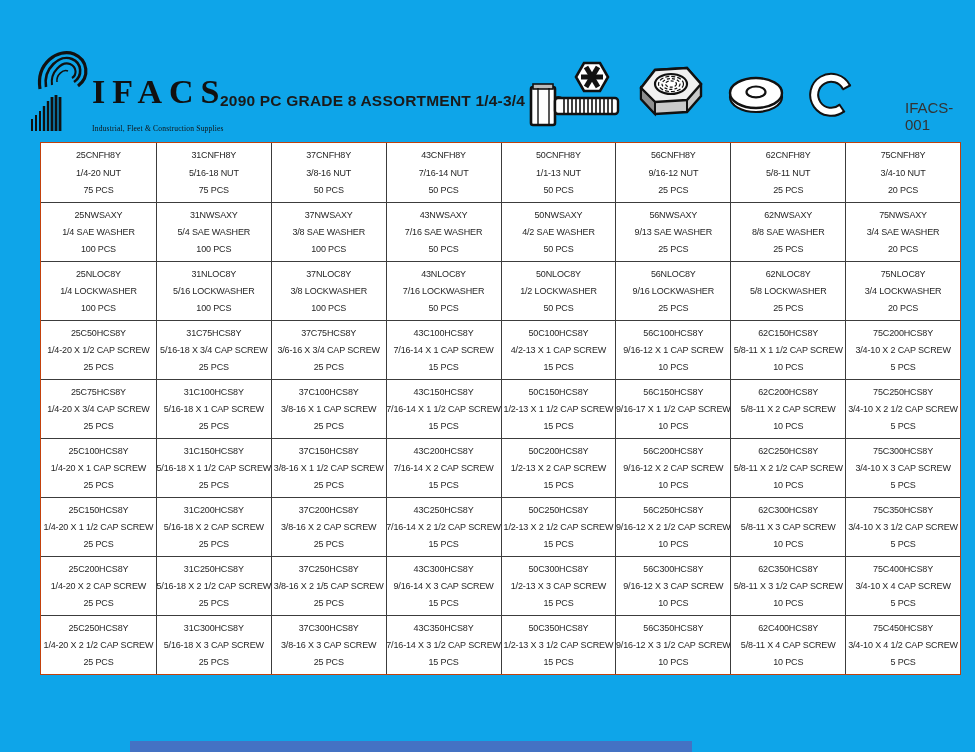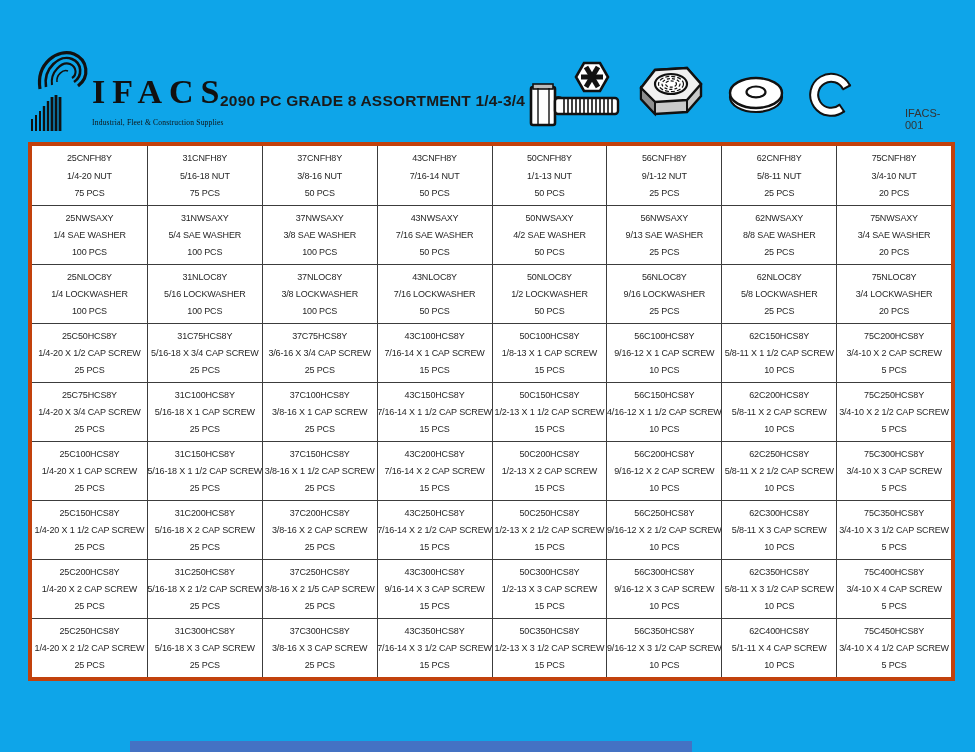"IFACS-001" .doc-code { font-size: 11px -> 15px; top: 62px -> 54px }
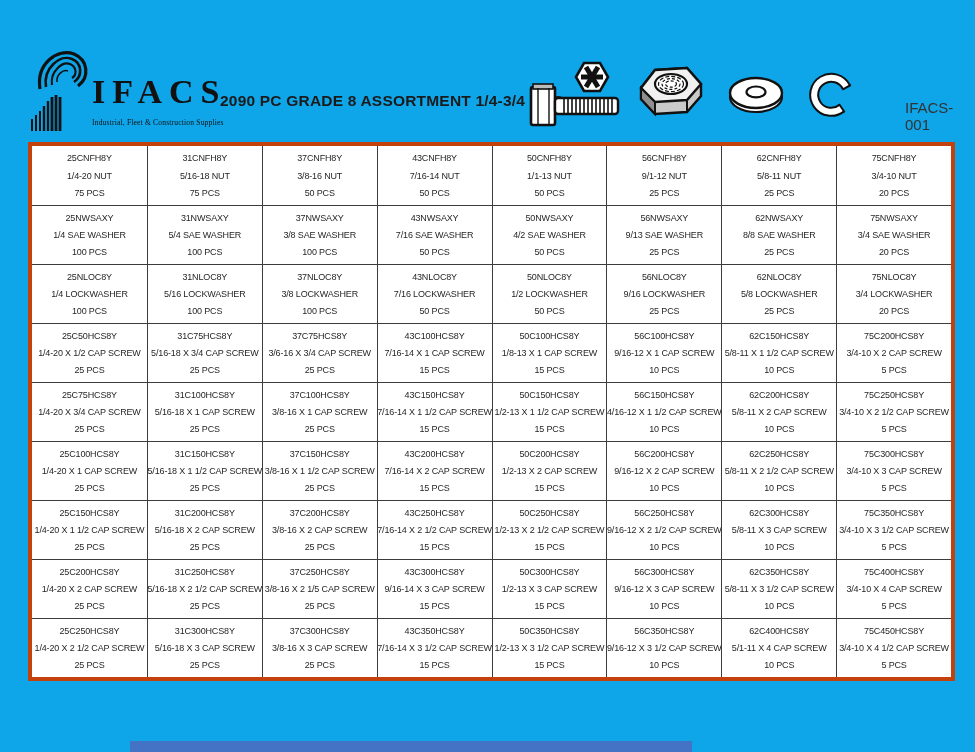"Industrial, Fleet & Construction" .logo-tagline { margin-top: 9px -> 15px }
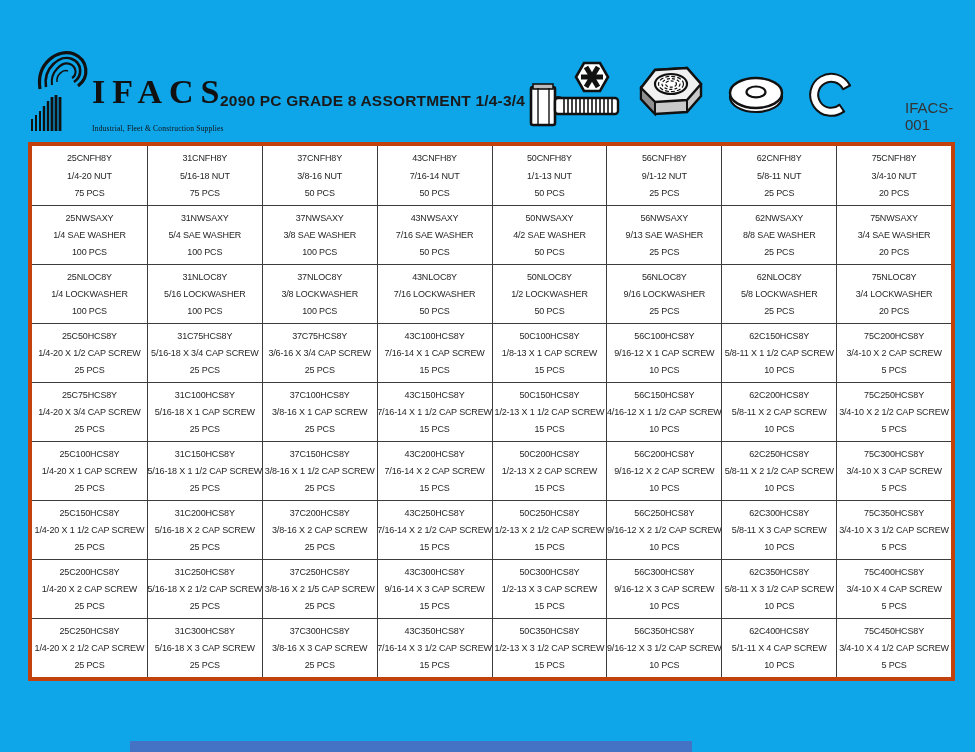"25CNFH8Y" .table { border: 4px solid #c2410c -> 1px solid #c2410c; left: 28px -> 40px }
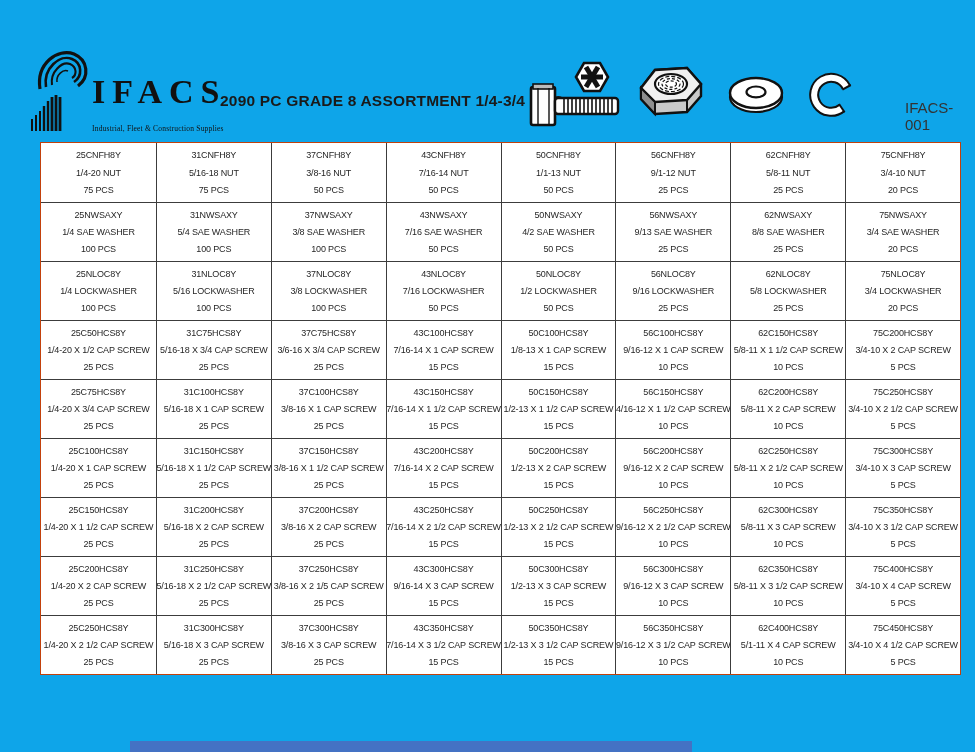"9/1-12 NUT" div.t-line { text: 9/1-12 -> 9/16-12 }
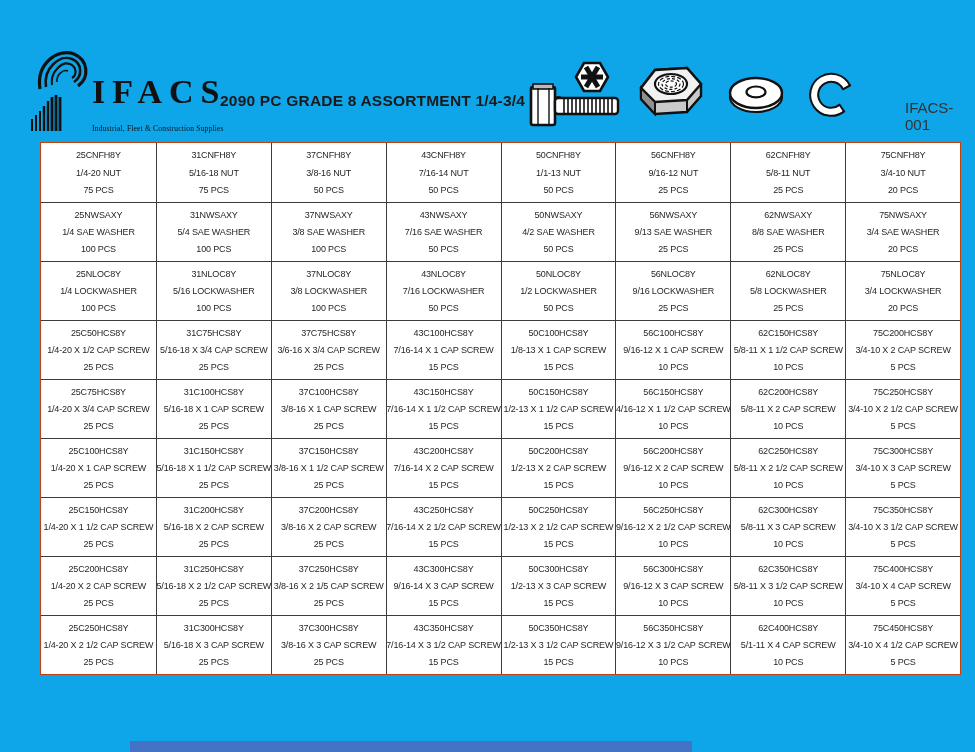"1/8-13 X 1 CAP SCREW" div.t-line { text: 1/8-13 -> 4/2-13 }
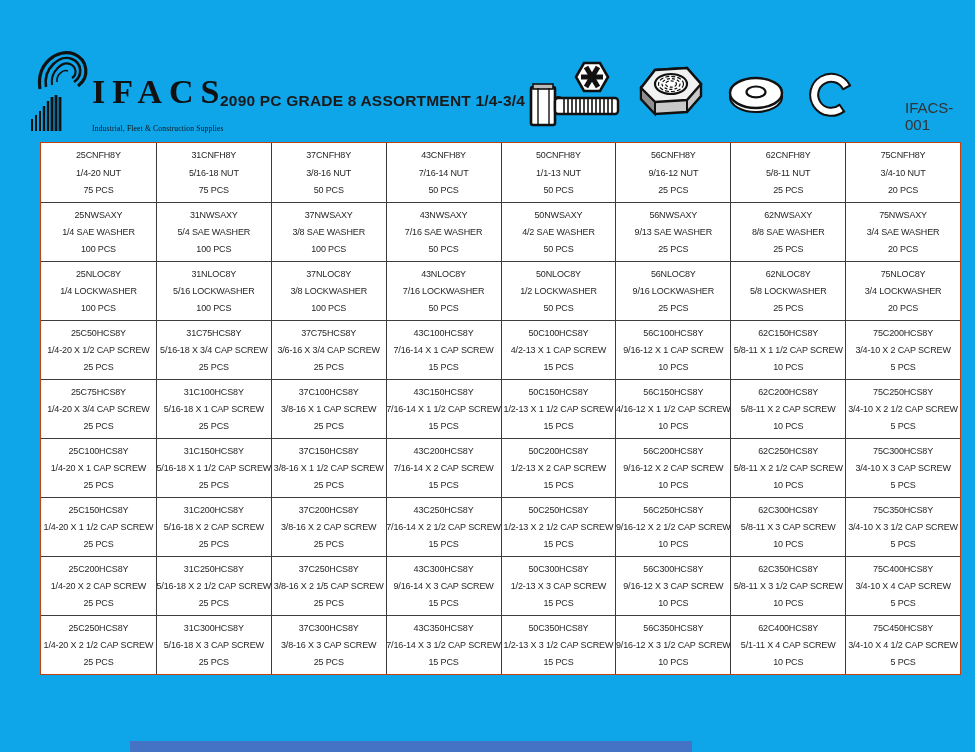"4/16-12 X 1 1/2 CAP" div.t-line { text: 4/16-12 -> 9/16-17 }
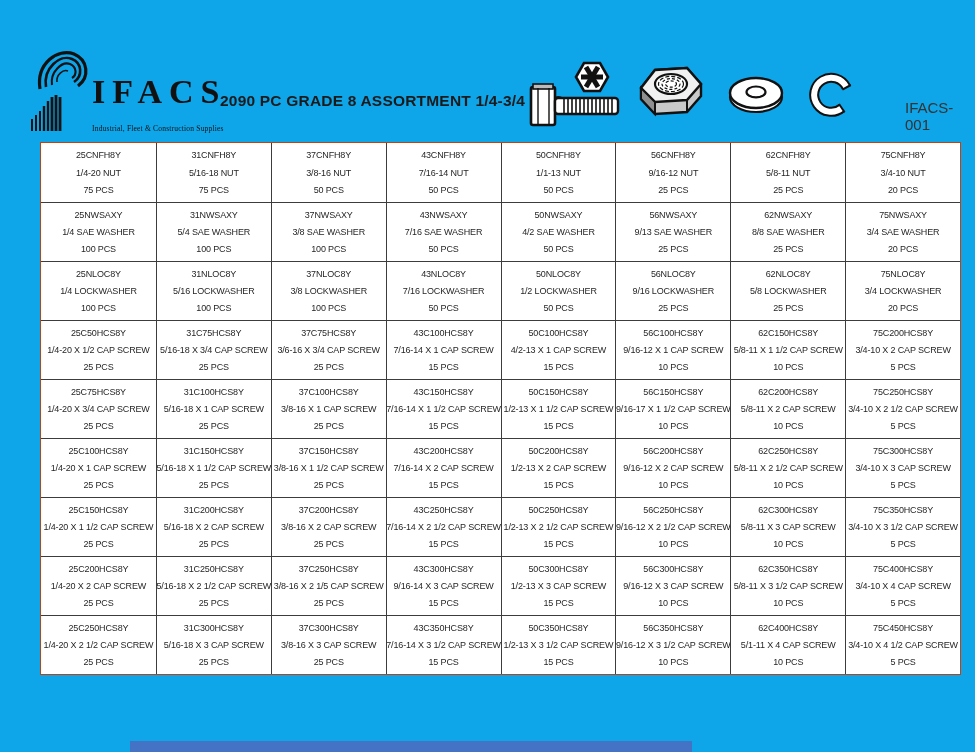"5/1-11 X 4 CAP SCREW" div.t-line { text: 5/1-11 -> 5/8-11 }
